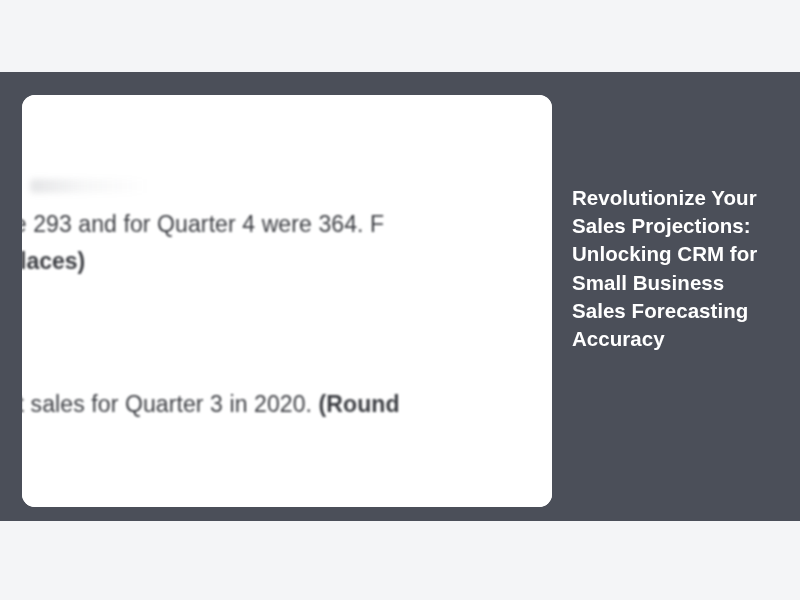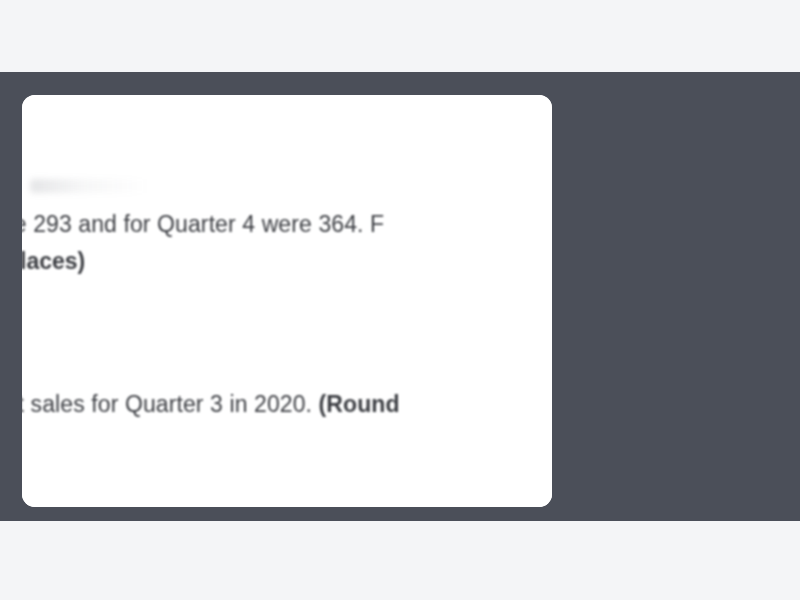"Revolutionize Your Sales Projections:" h1.headline { html: none -> <h1>Revolutionize Your Sales Projections: Unlocking CRM for Small Business Sales Forecasting Accuracy</h1> }
